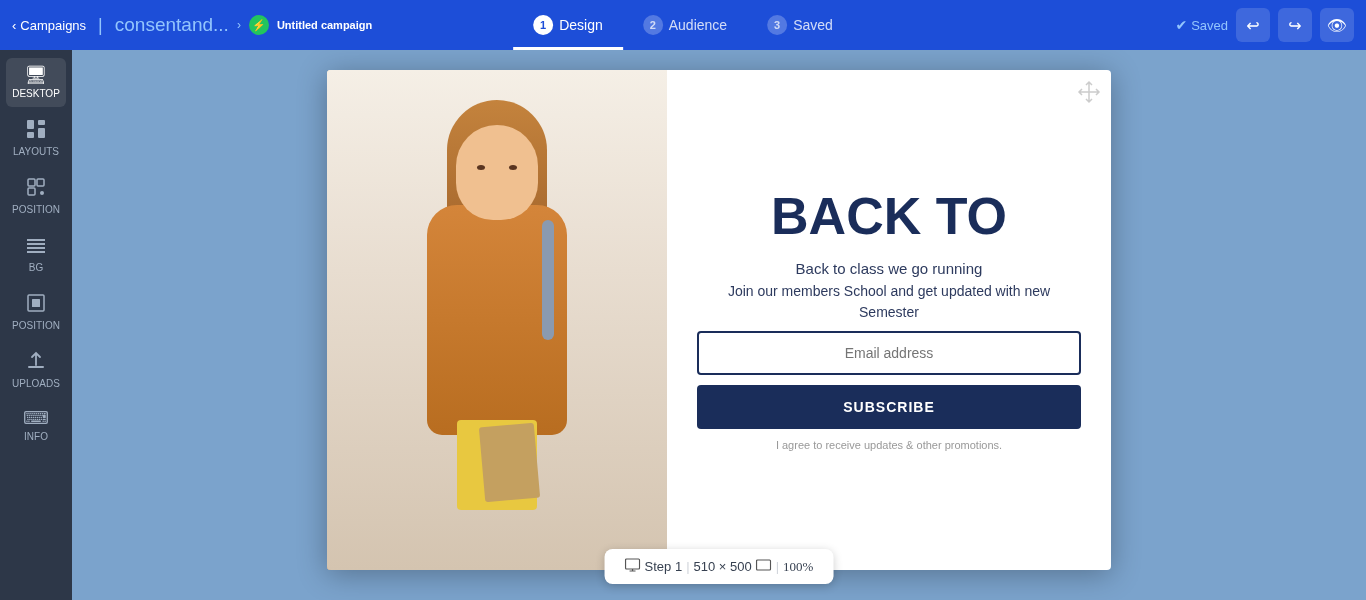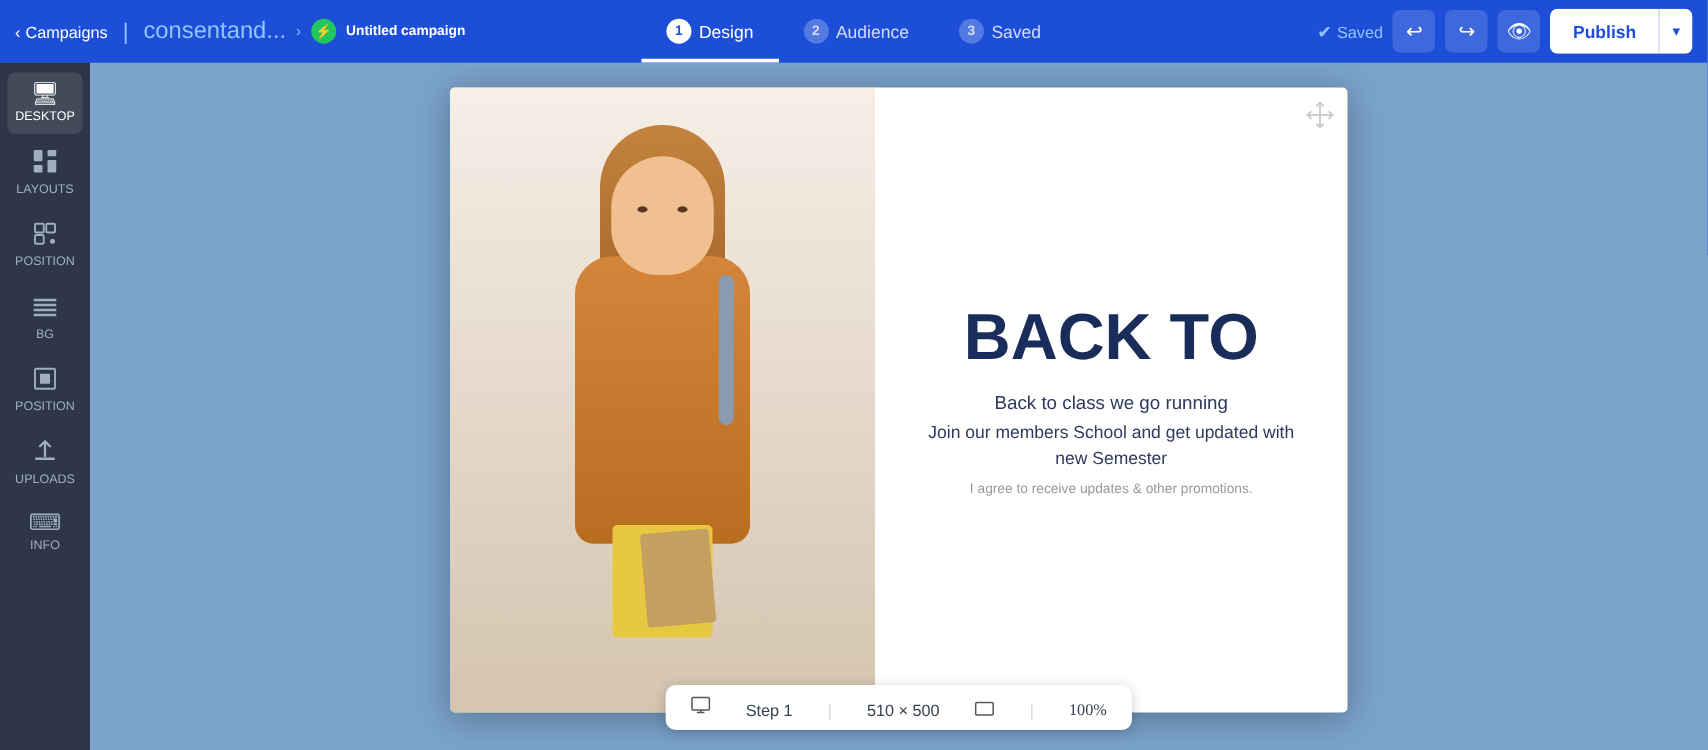"Publish" div.publish-btn-group { html: <div> <button>Publish</button> <button>▾</button> </div> -> none }
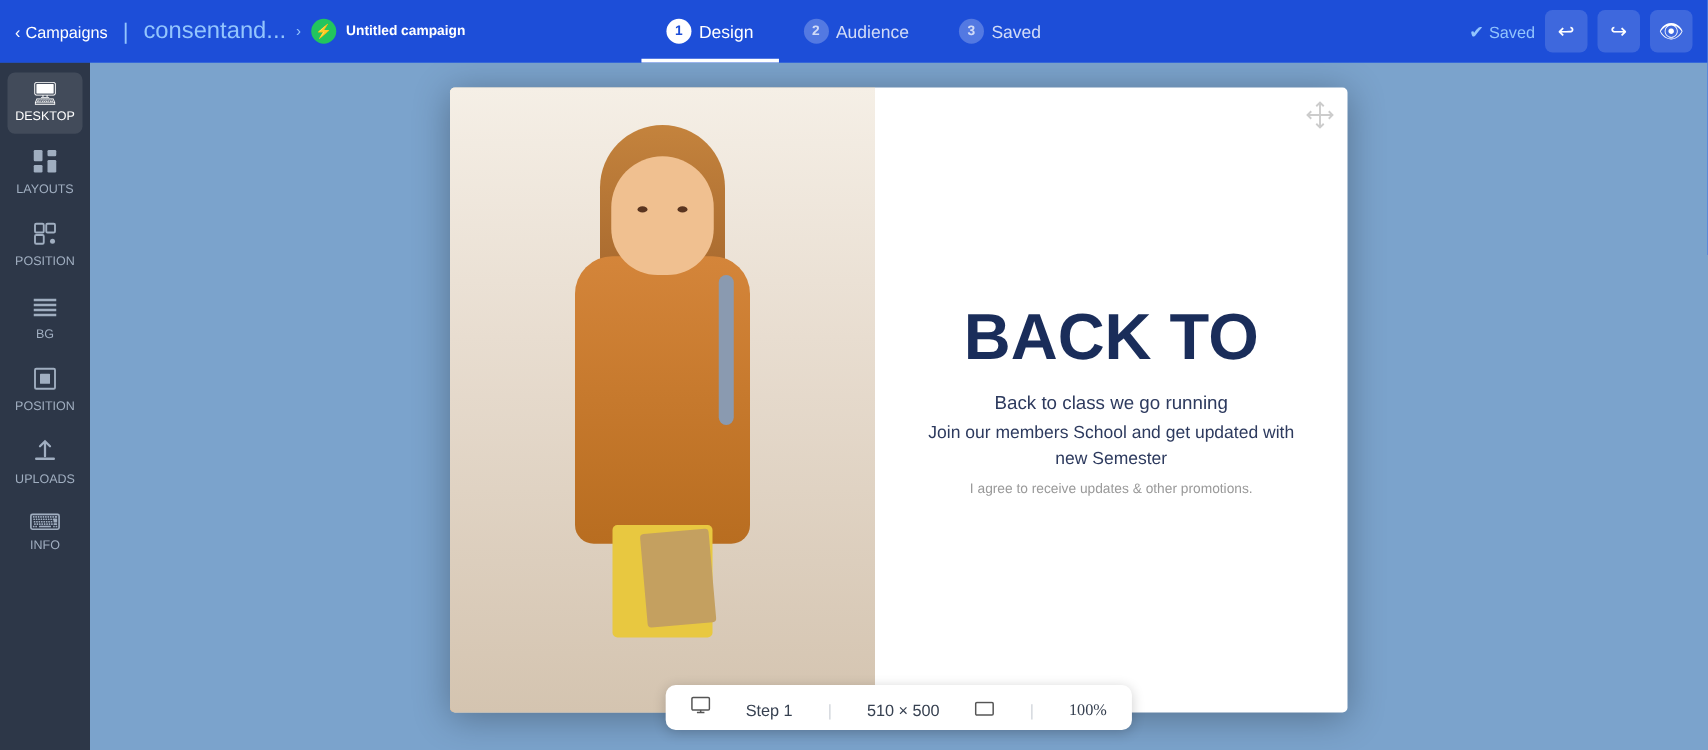"BACK TO" .popup-card { width: 718px -> 784px }
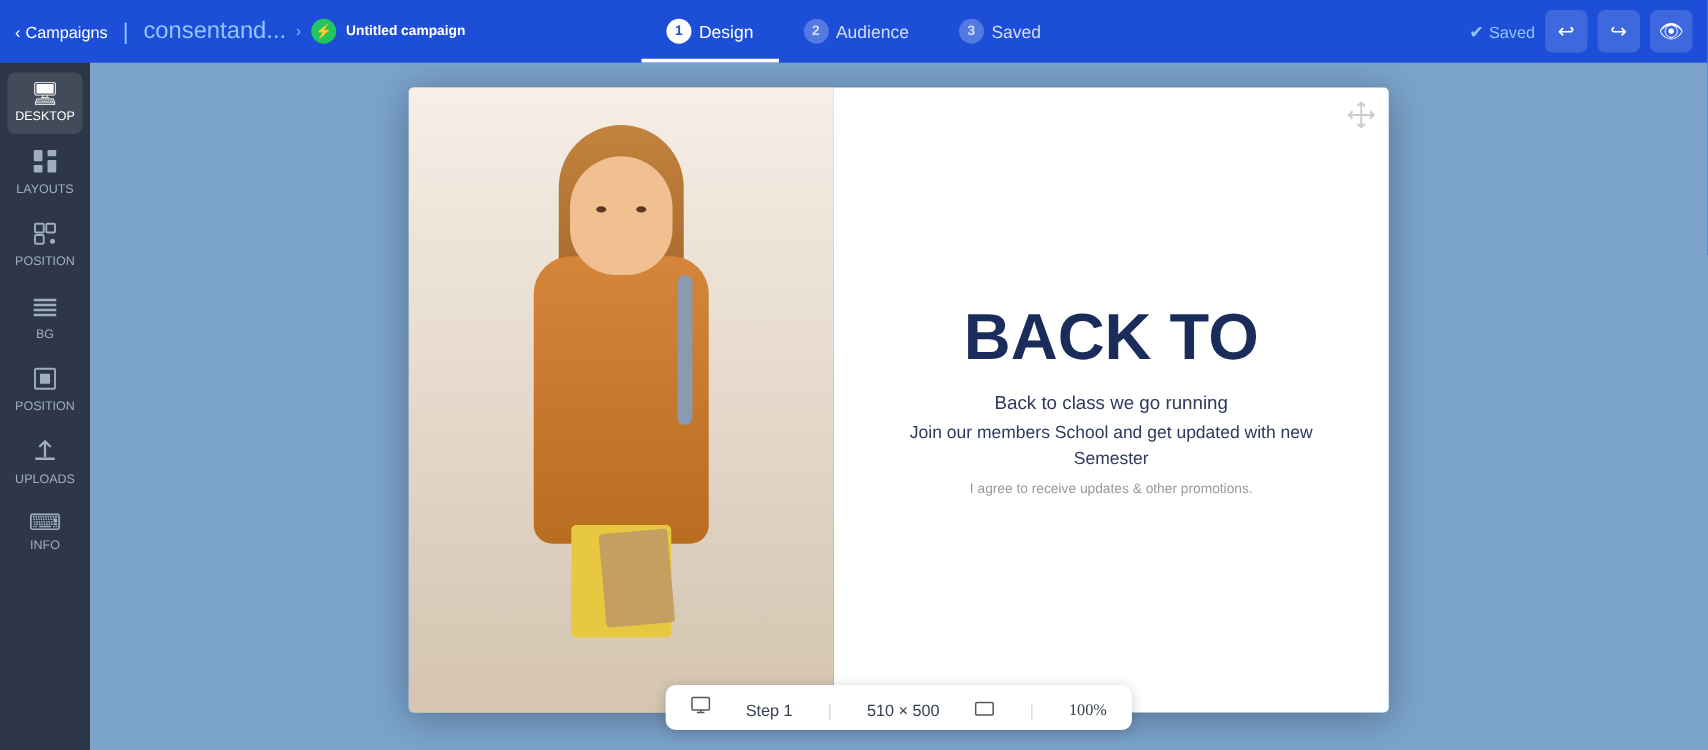"Email address" input.popup-email-input { html: none -> <input> }
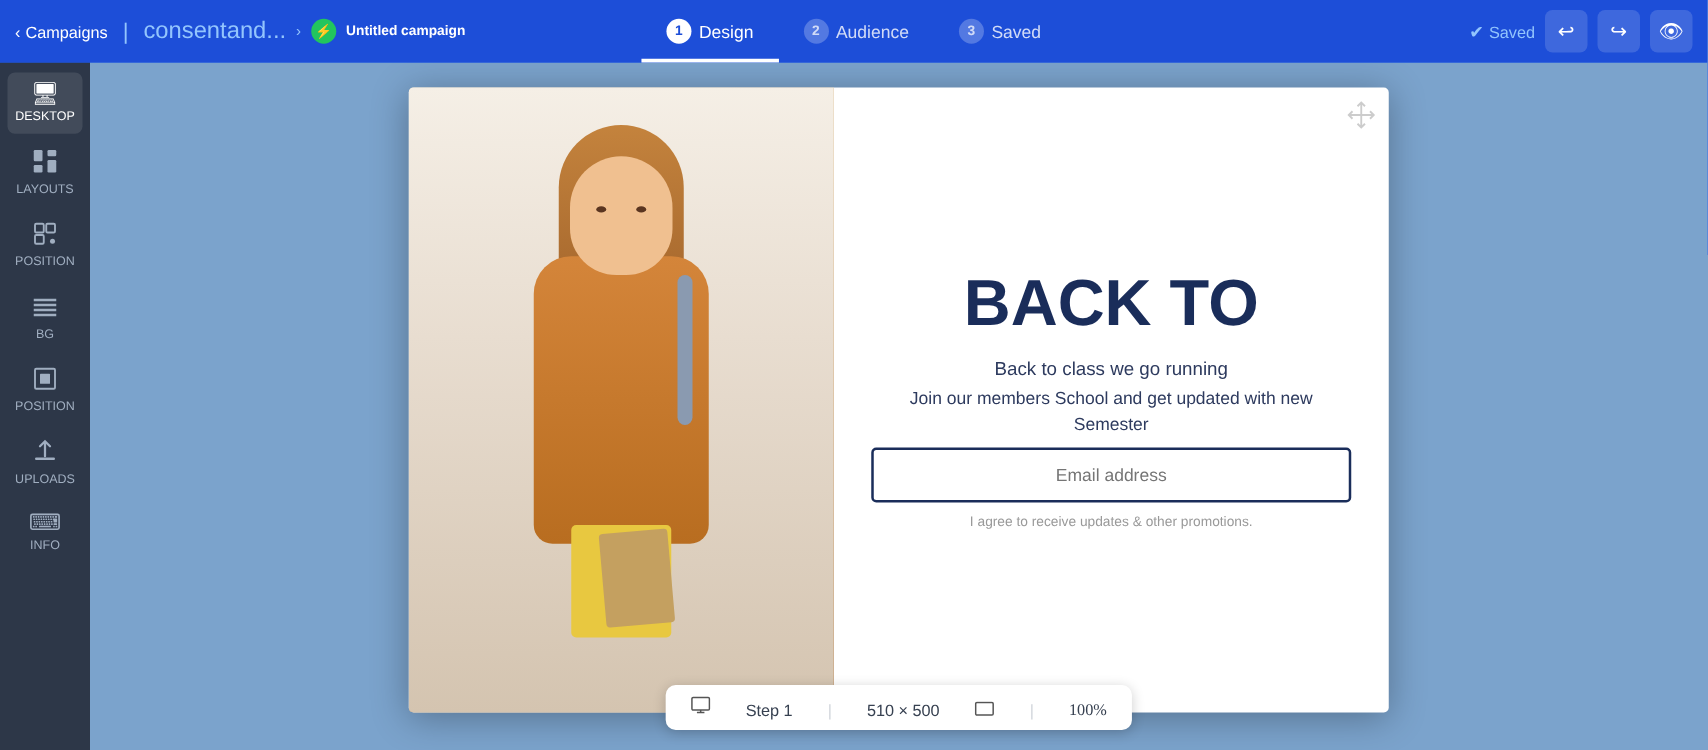"SUBSCRIBE" button.popup-subscribe-btn { html: none -> <button>SUBSCRIBE</button> }
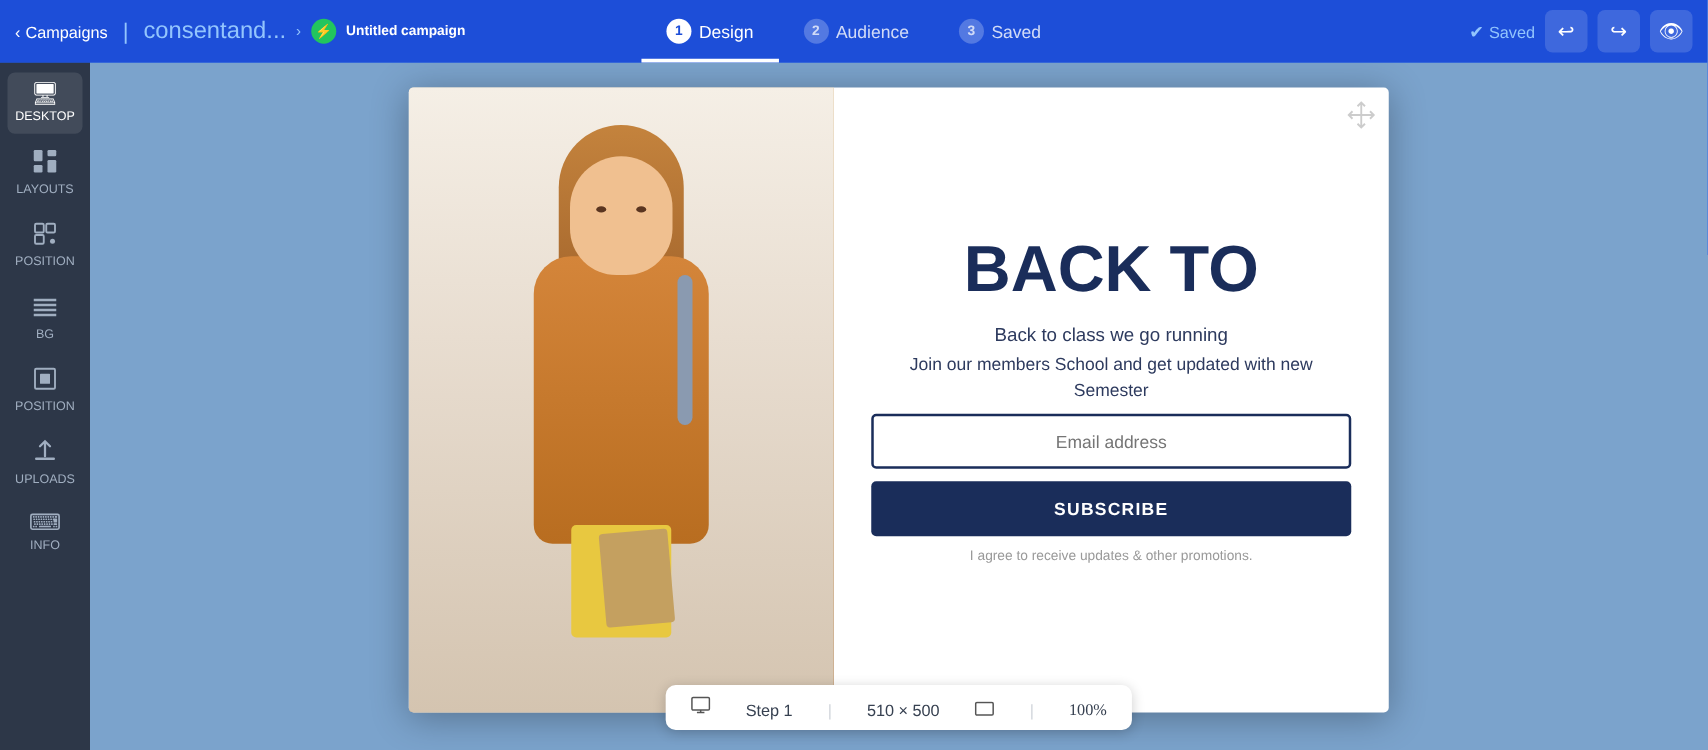"Step 1" .bottom-bar { align-items: flex-end -> center; gap: 28px -> 4px }
